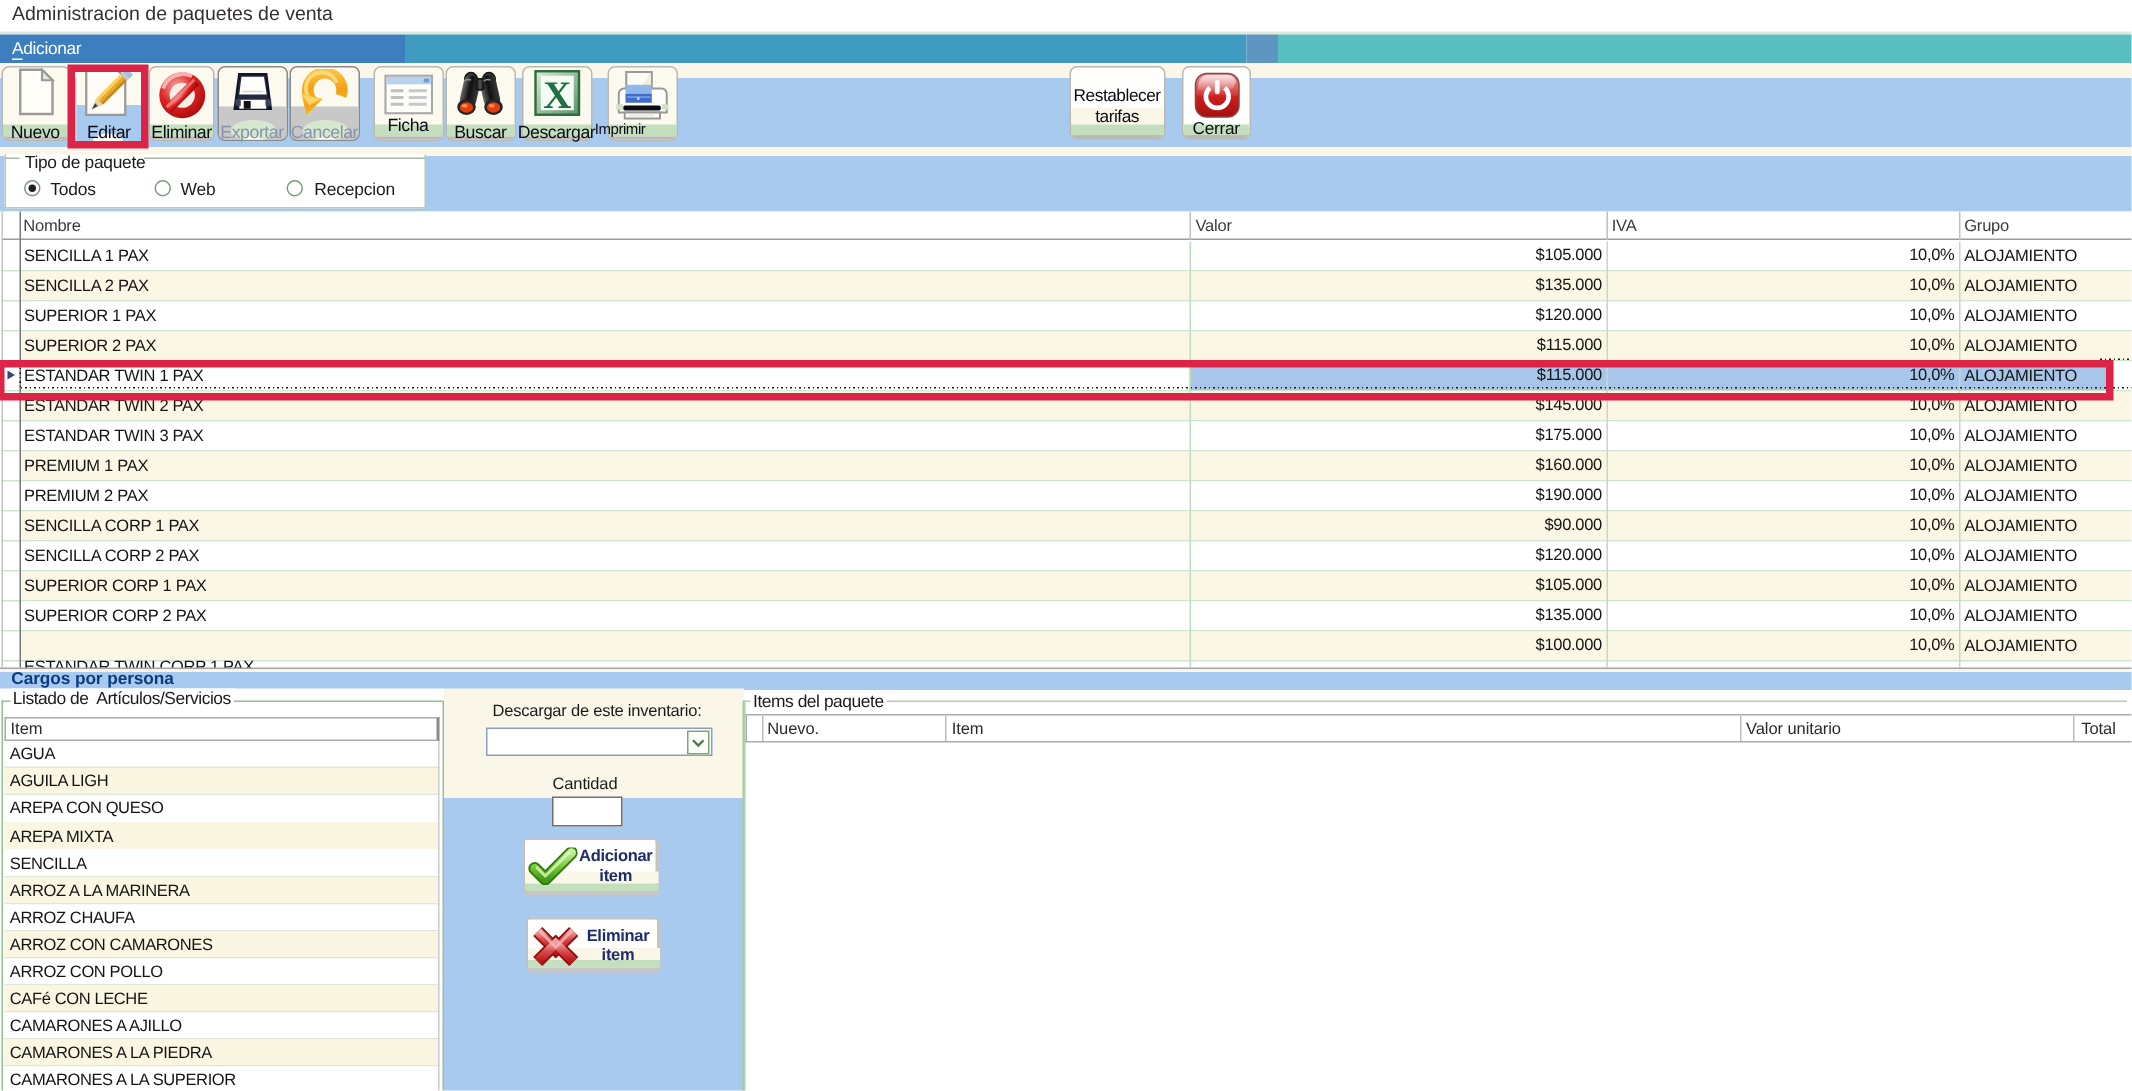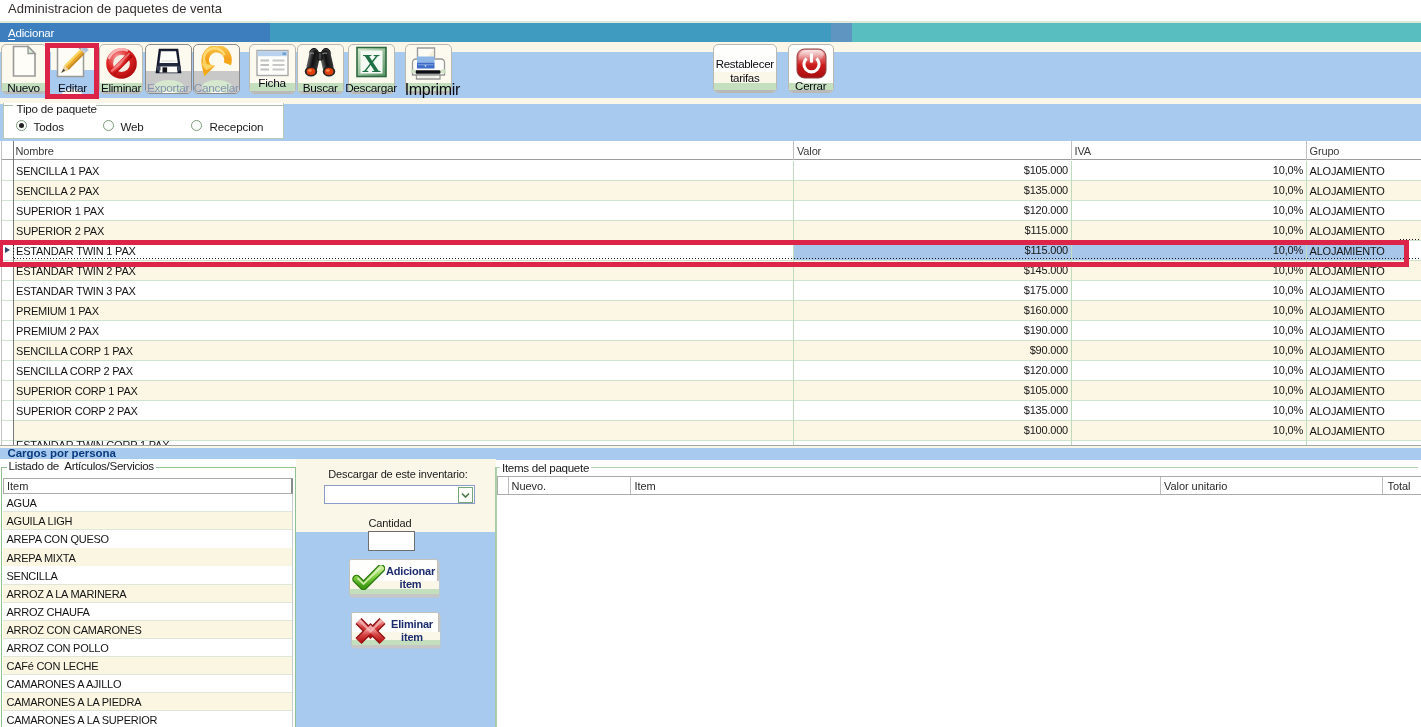"Imprimir" div.lbl { font-size: 16px -> 10px; text-align: right -> left }
